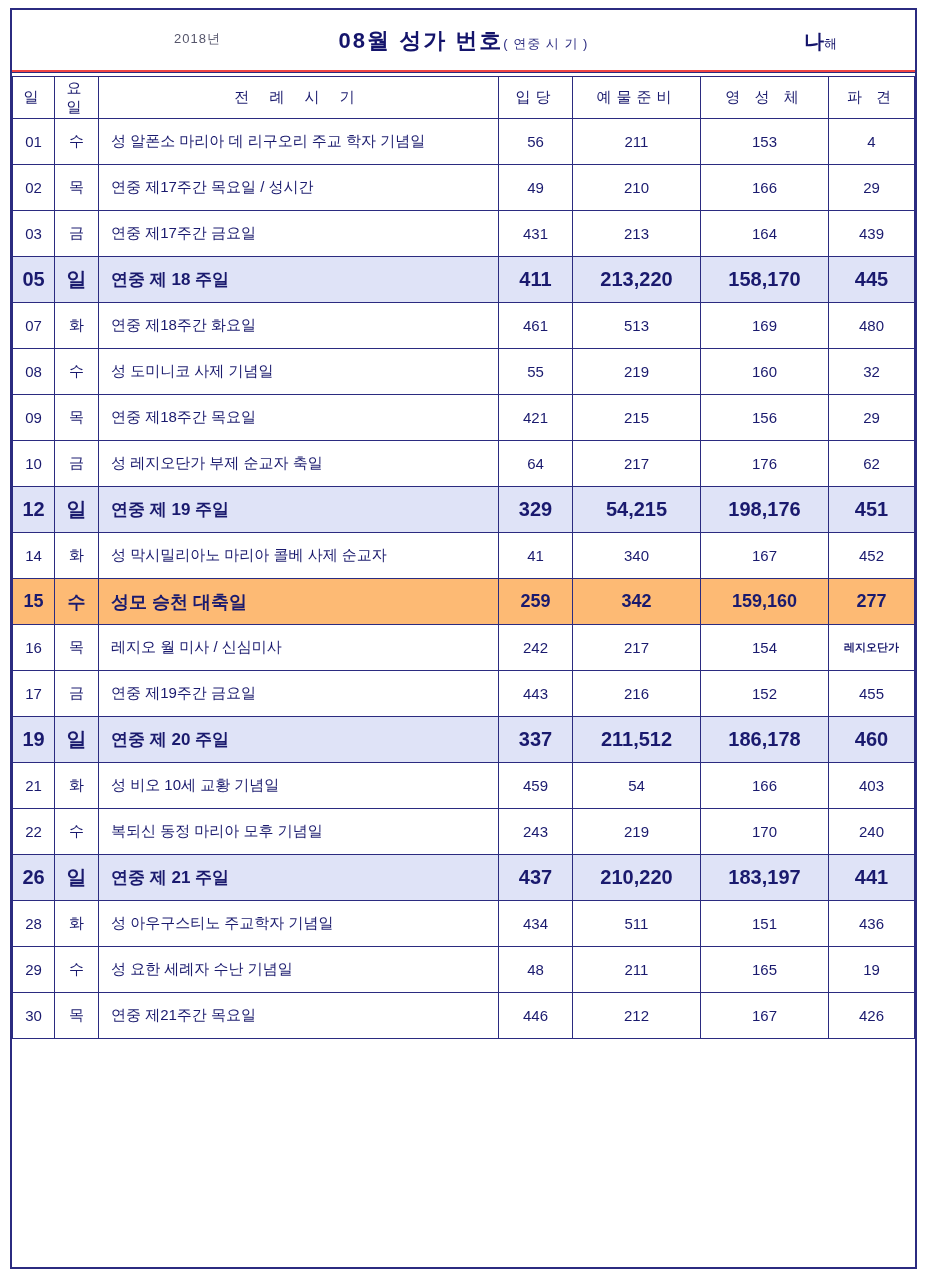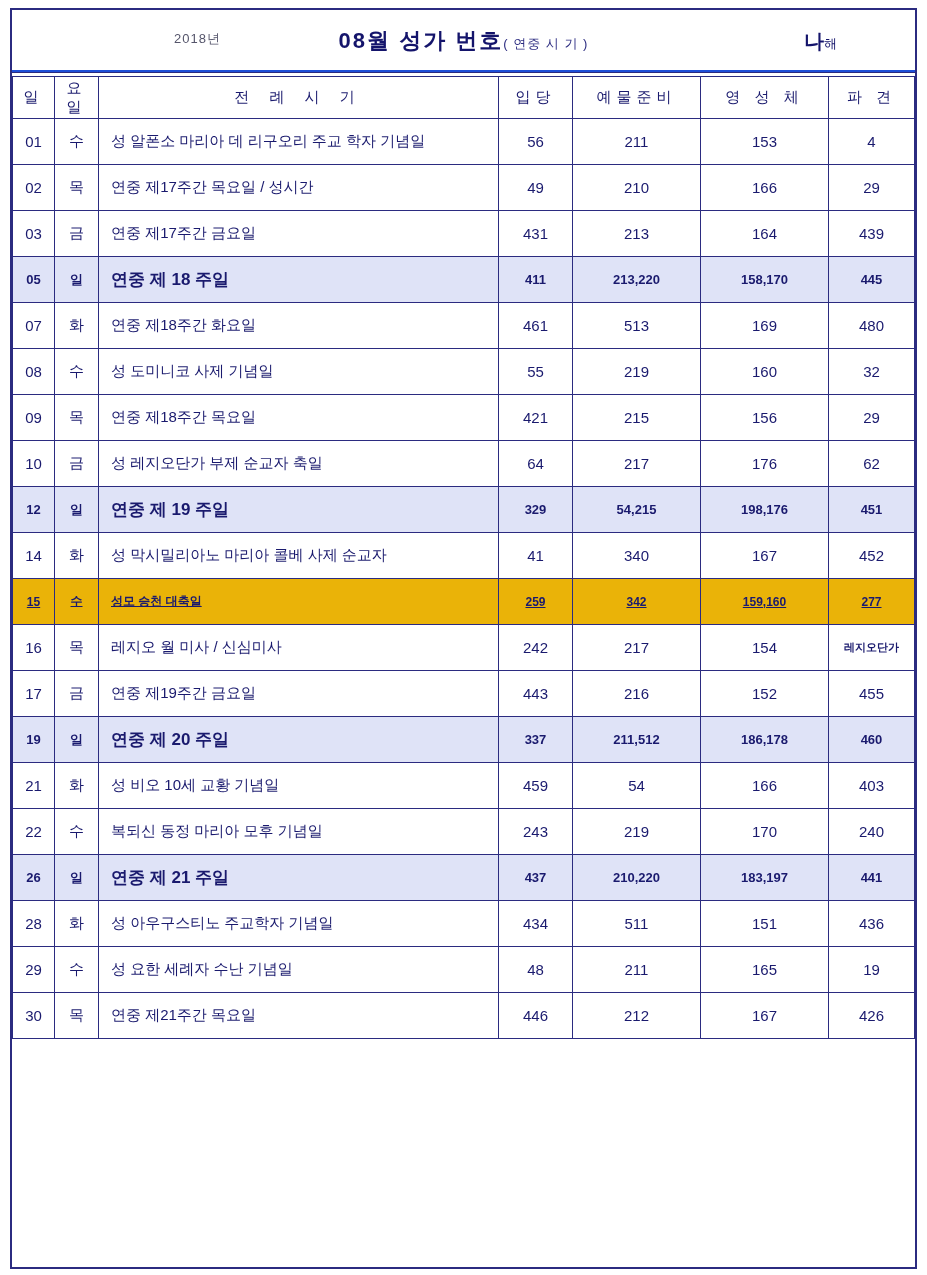"2018년" .title-band { border-bottom: 2px solid #1d4ed8 -> 2px solid #ef4444 }
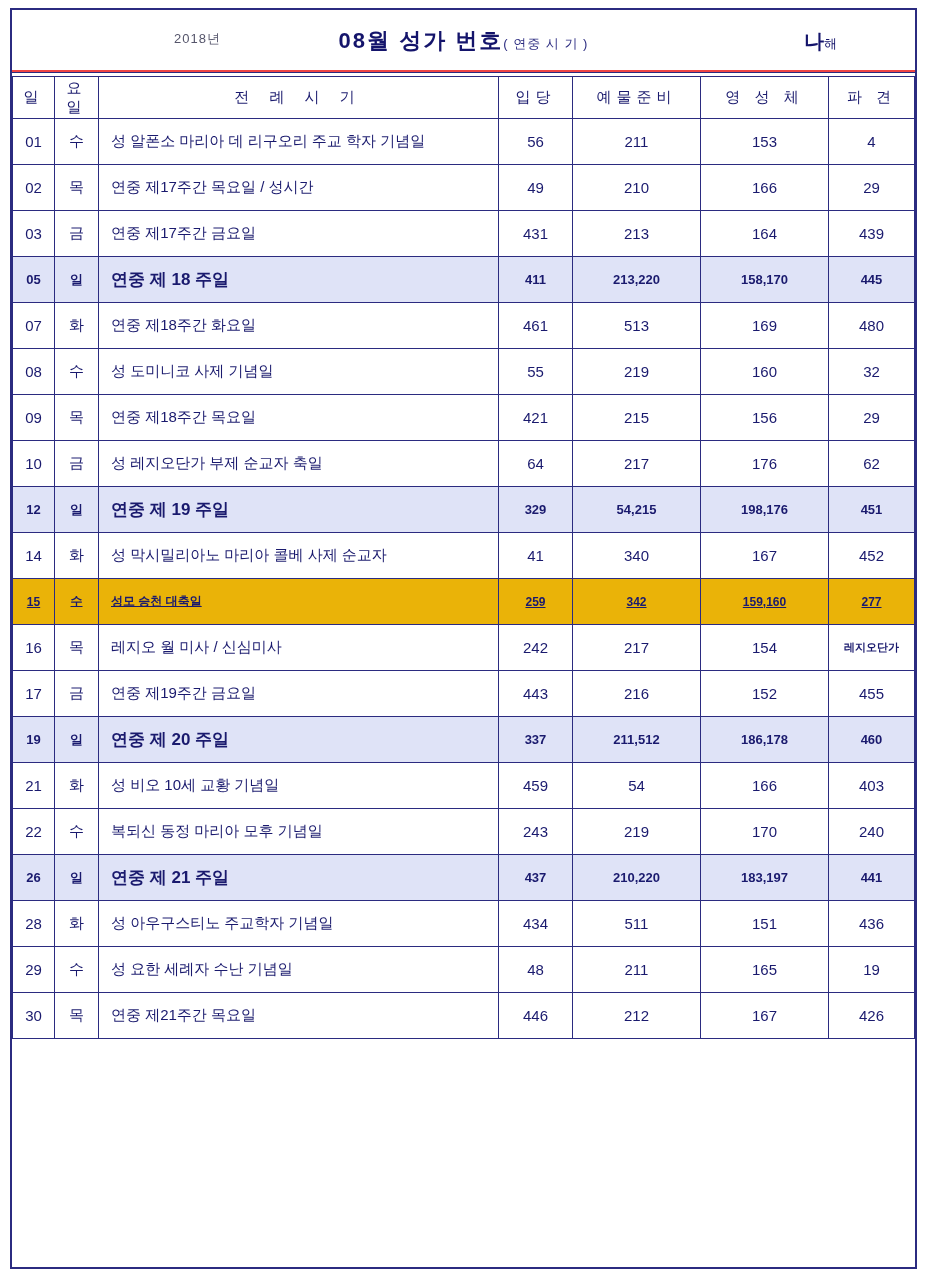"05" tr.sunday td { font-size: 13px -> 20px }
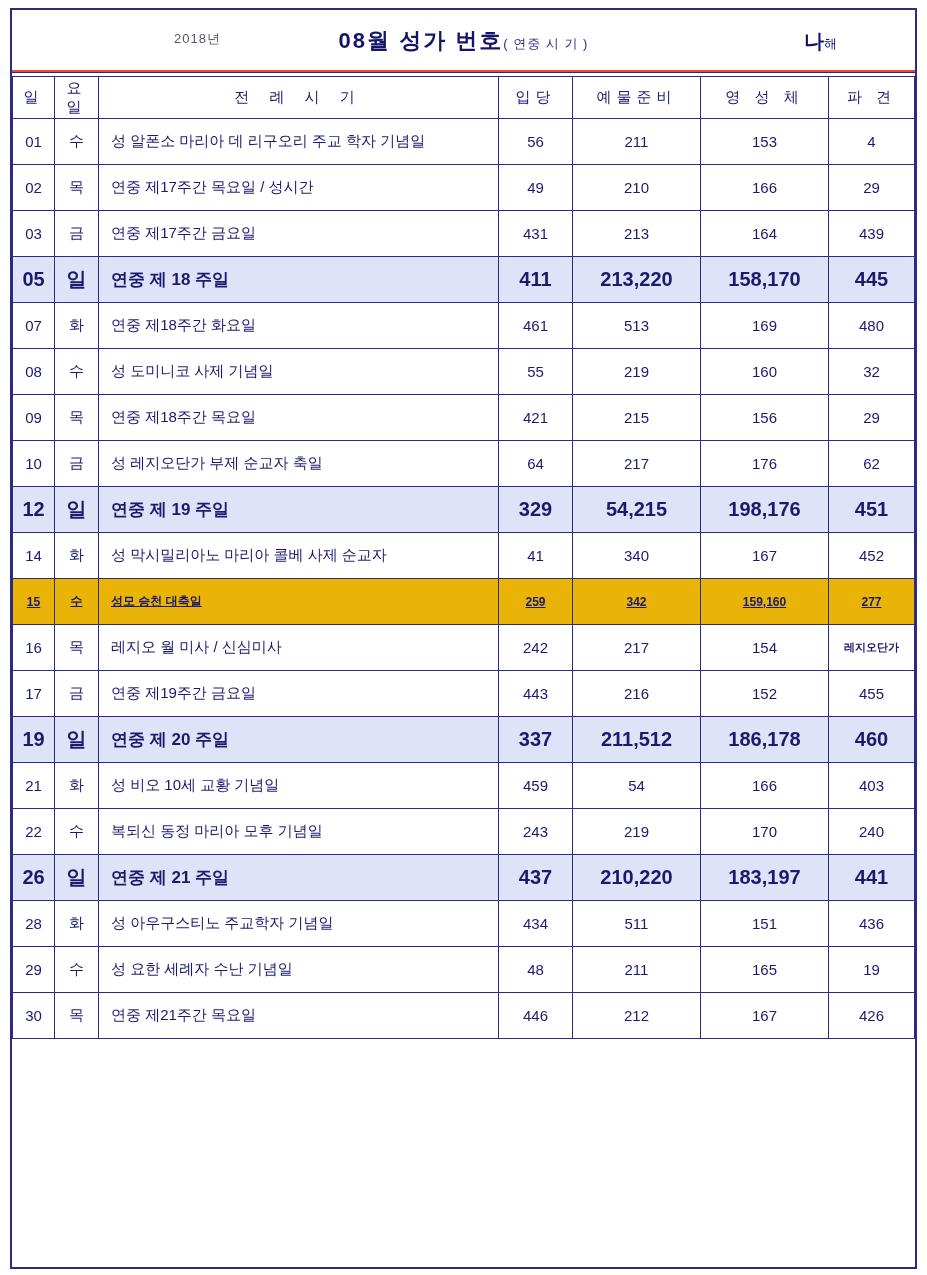"15" tr.feast td { background: #eab308 -> #fdba74; font-size: 12px -> 18px; text-decoration: underline -> none }
